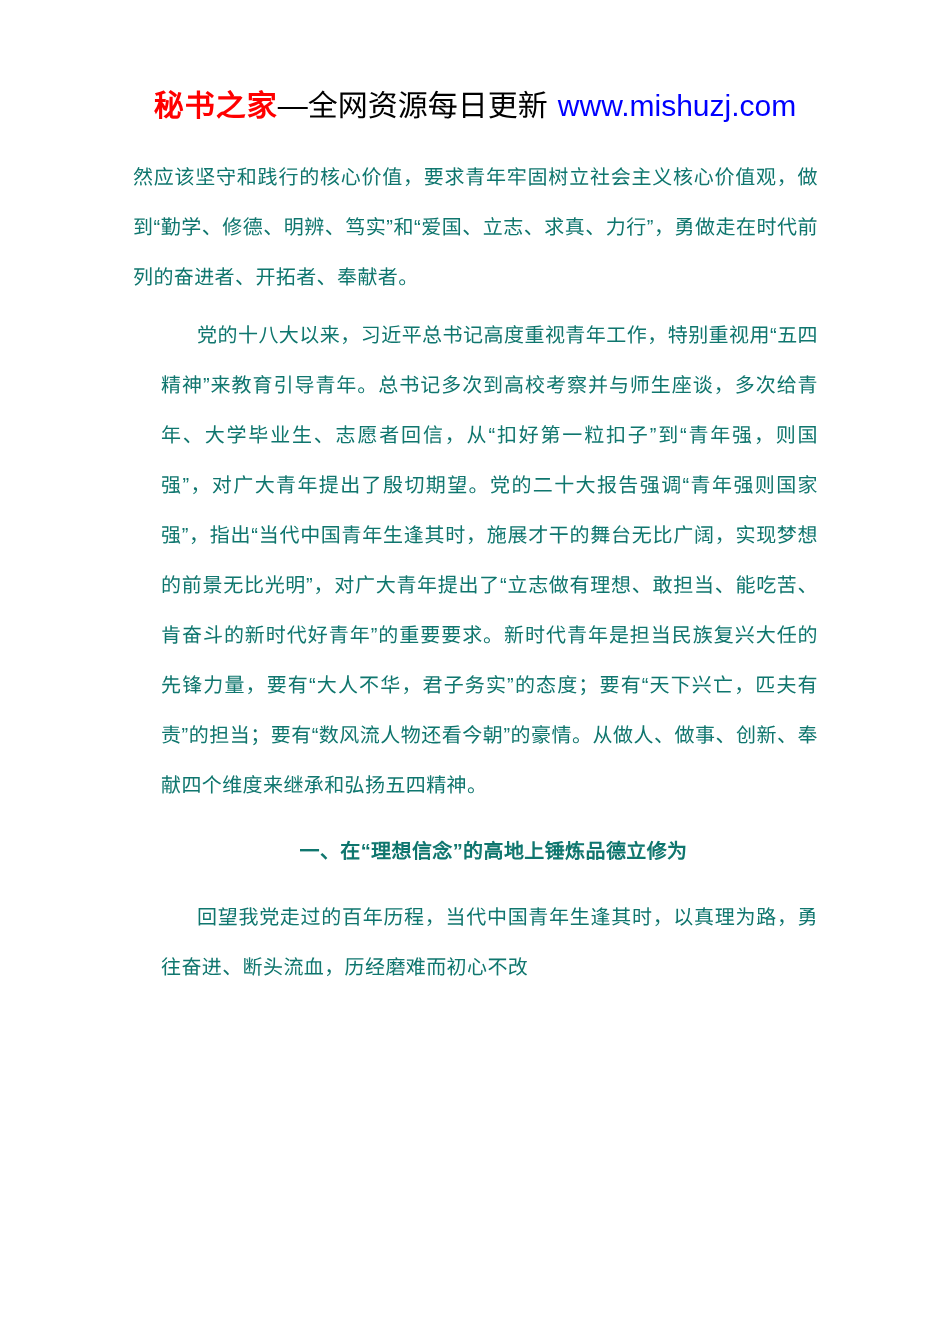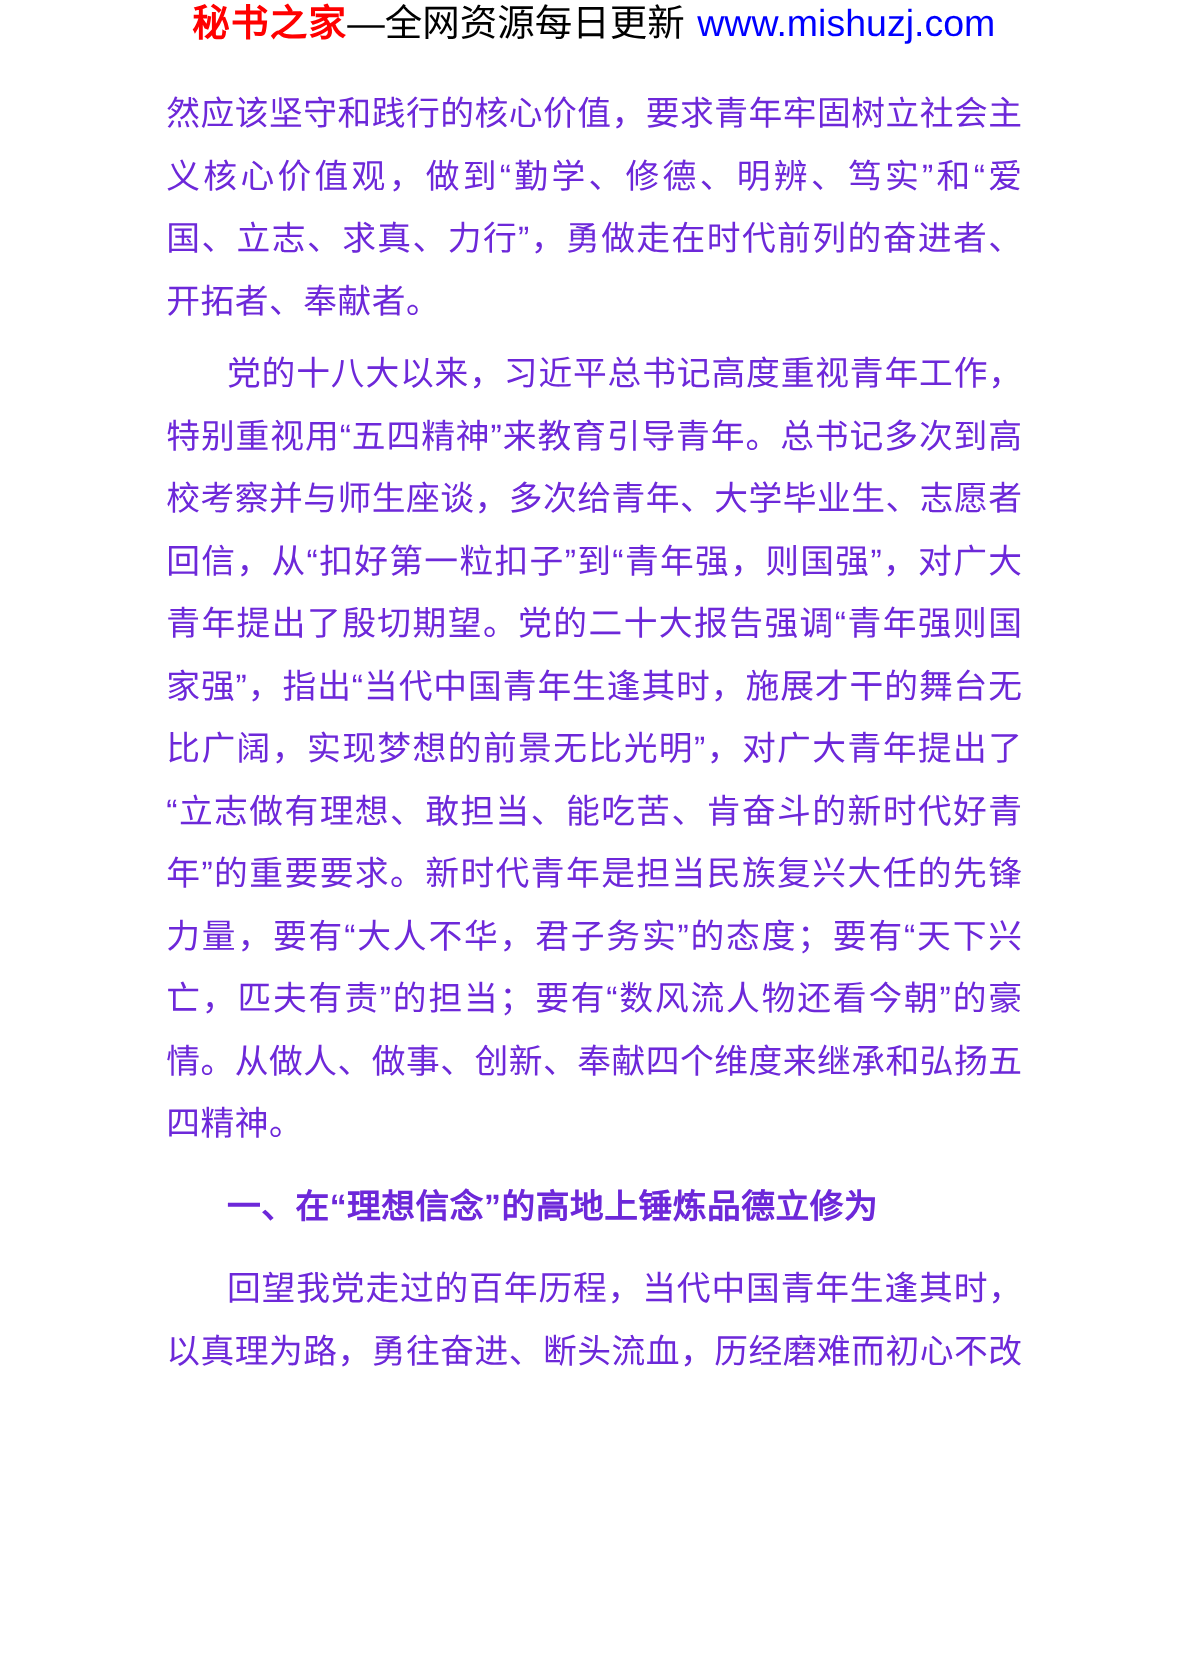"秘书之家—全网资源每日更新 www.mishuzj.com" .site-header { padding-top: none -> 86px }
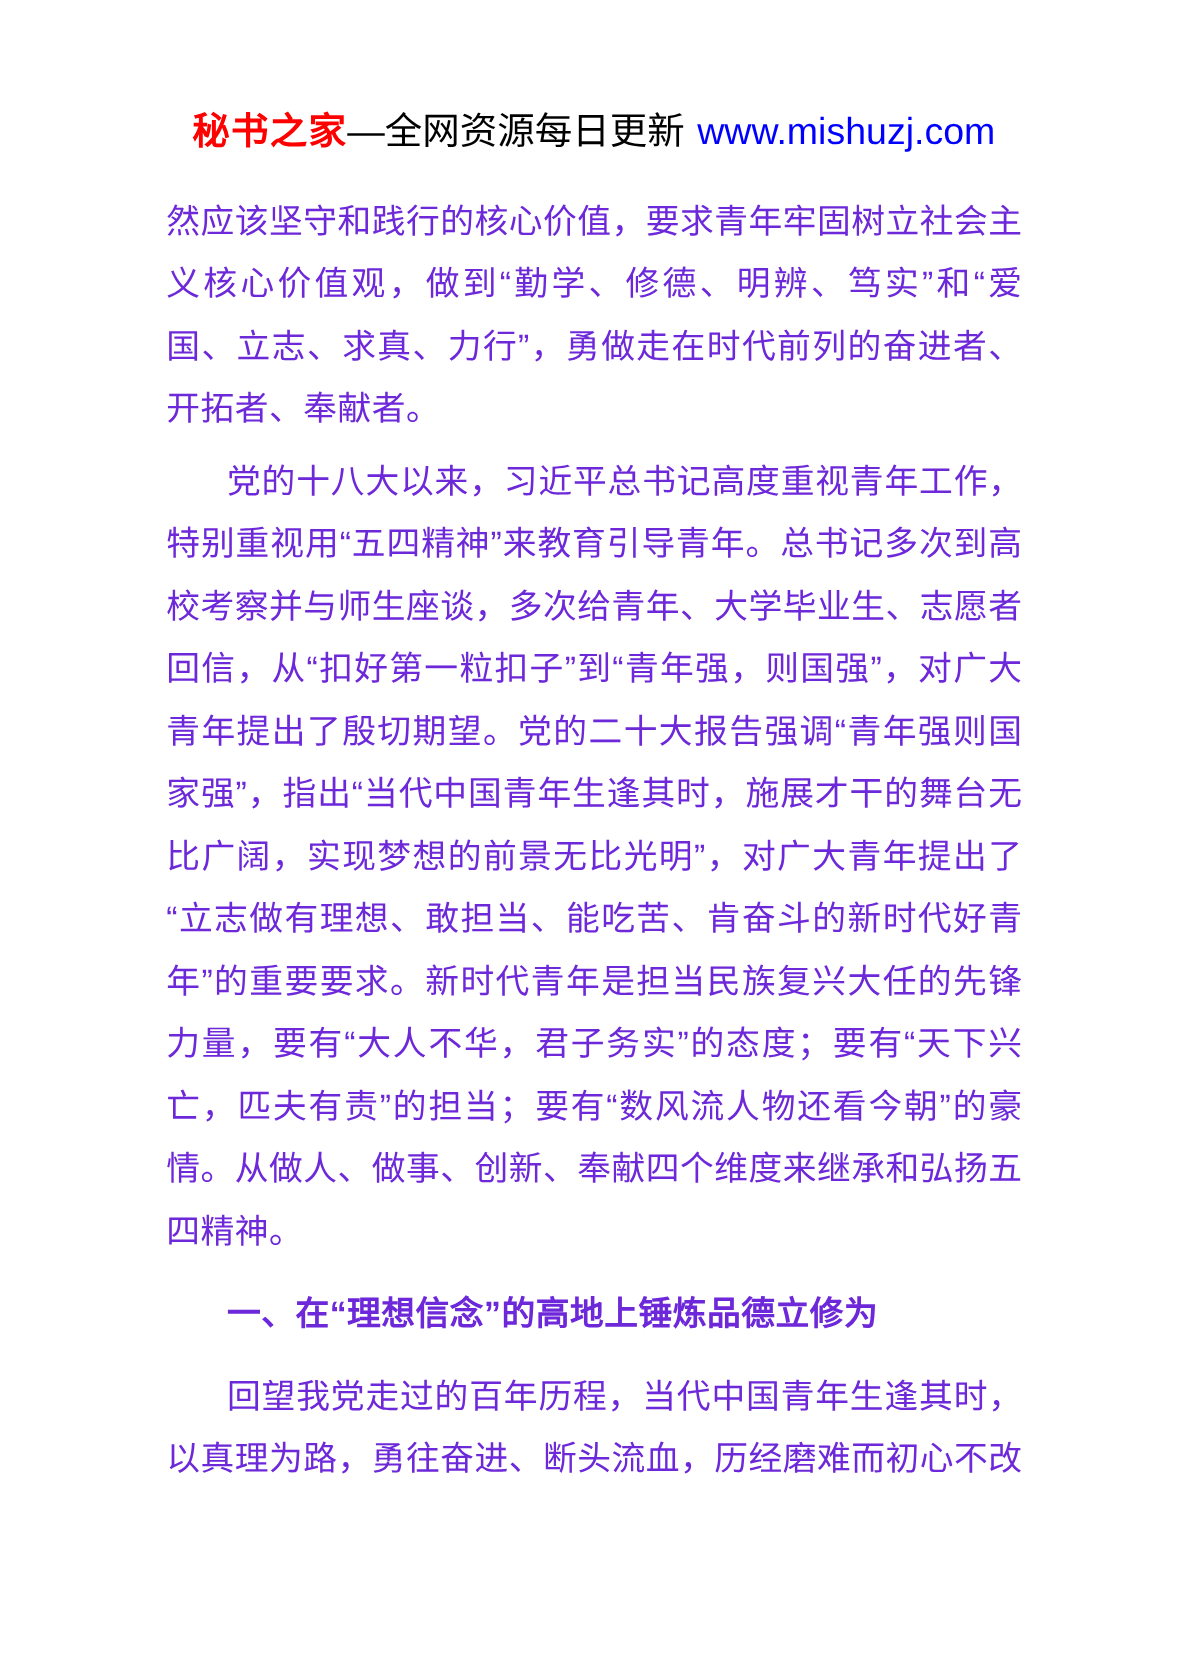"然应该坚守和践行的核心价值，要求青年牢固树立社会主义核心价值观，做到“勤学、修德" .doc-body p { color: #6d28d9 -> #0f766e; font-size: 27px -> 20px }
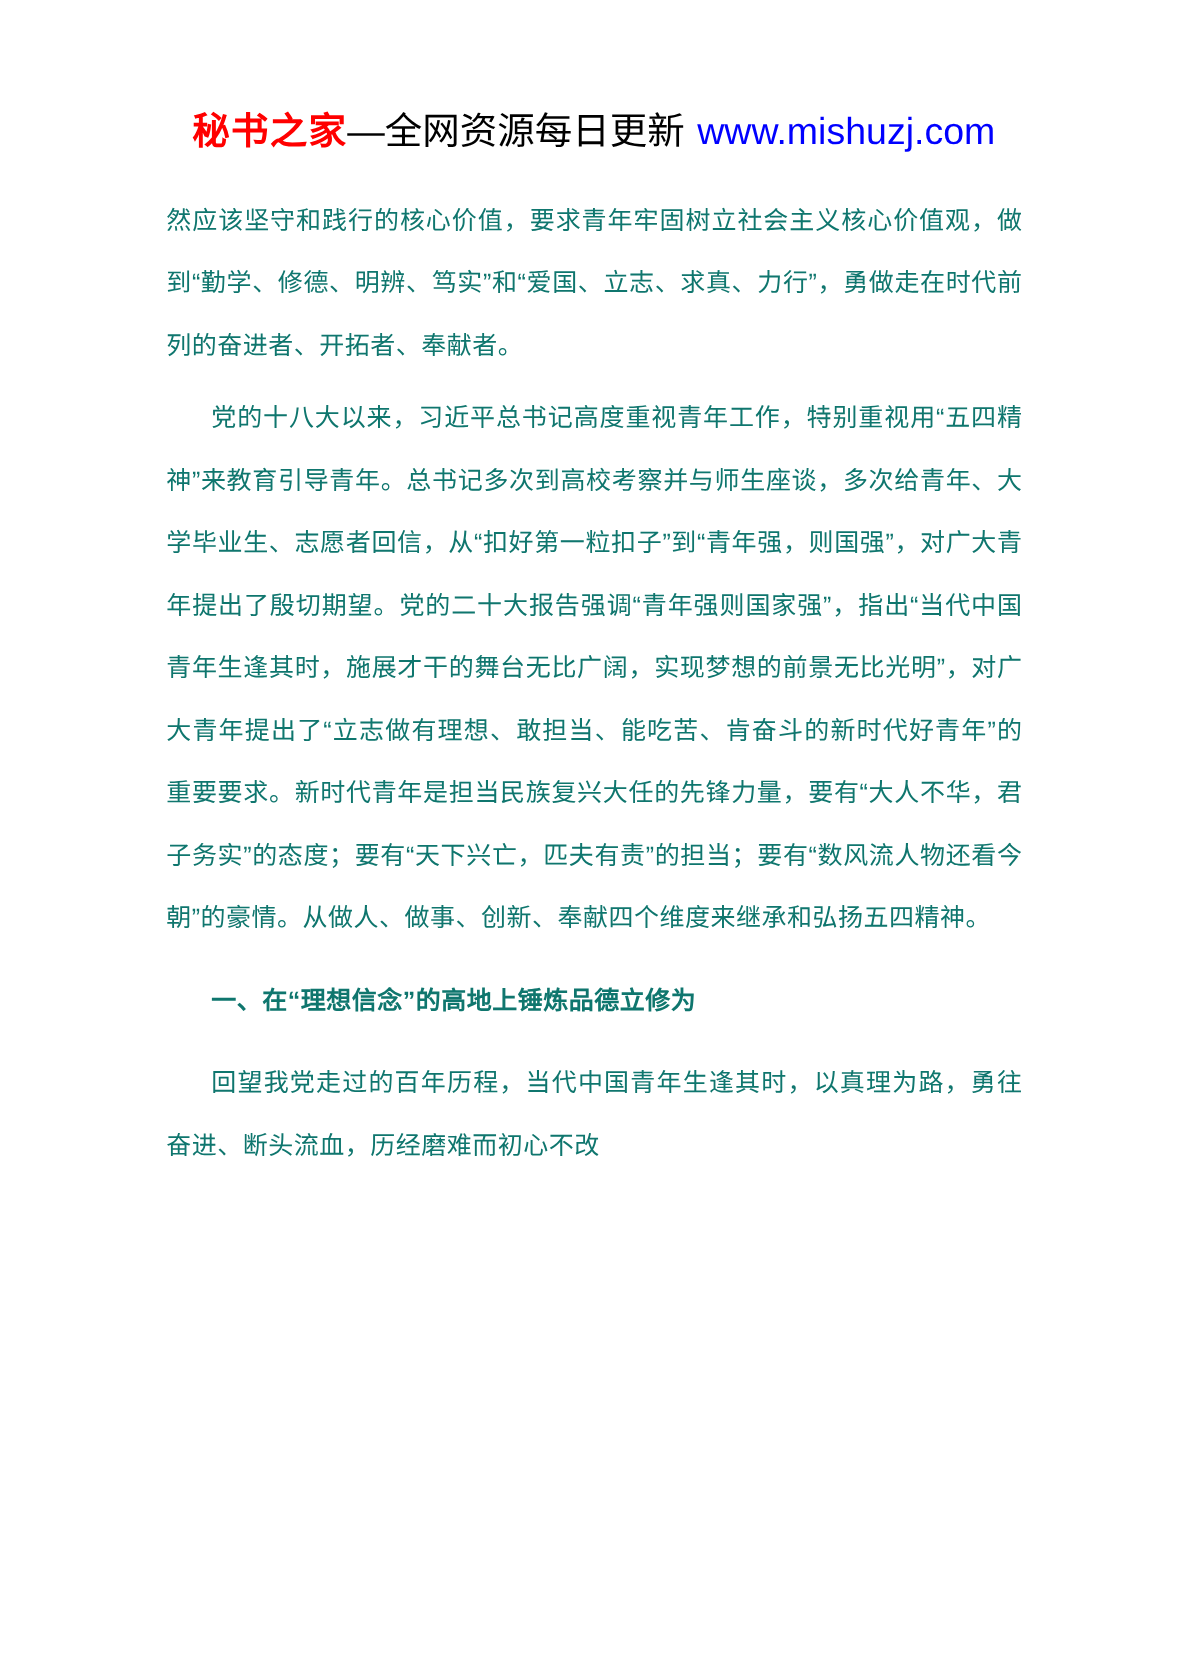"党的十八大以来，习近平总书记高度重视青年工作，特别重视用“五四精神”来教育引导青" .doc-body p.indent { margin-left: none -> 28px }
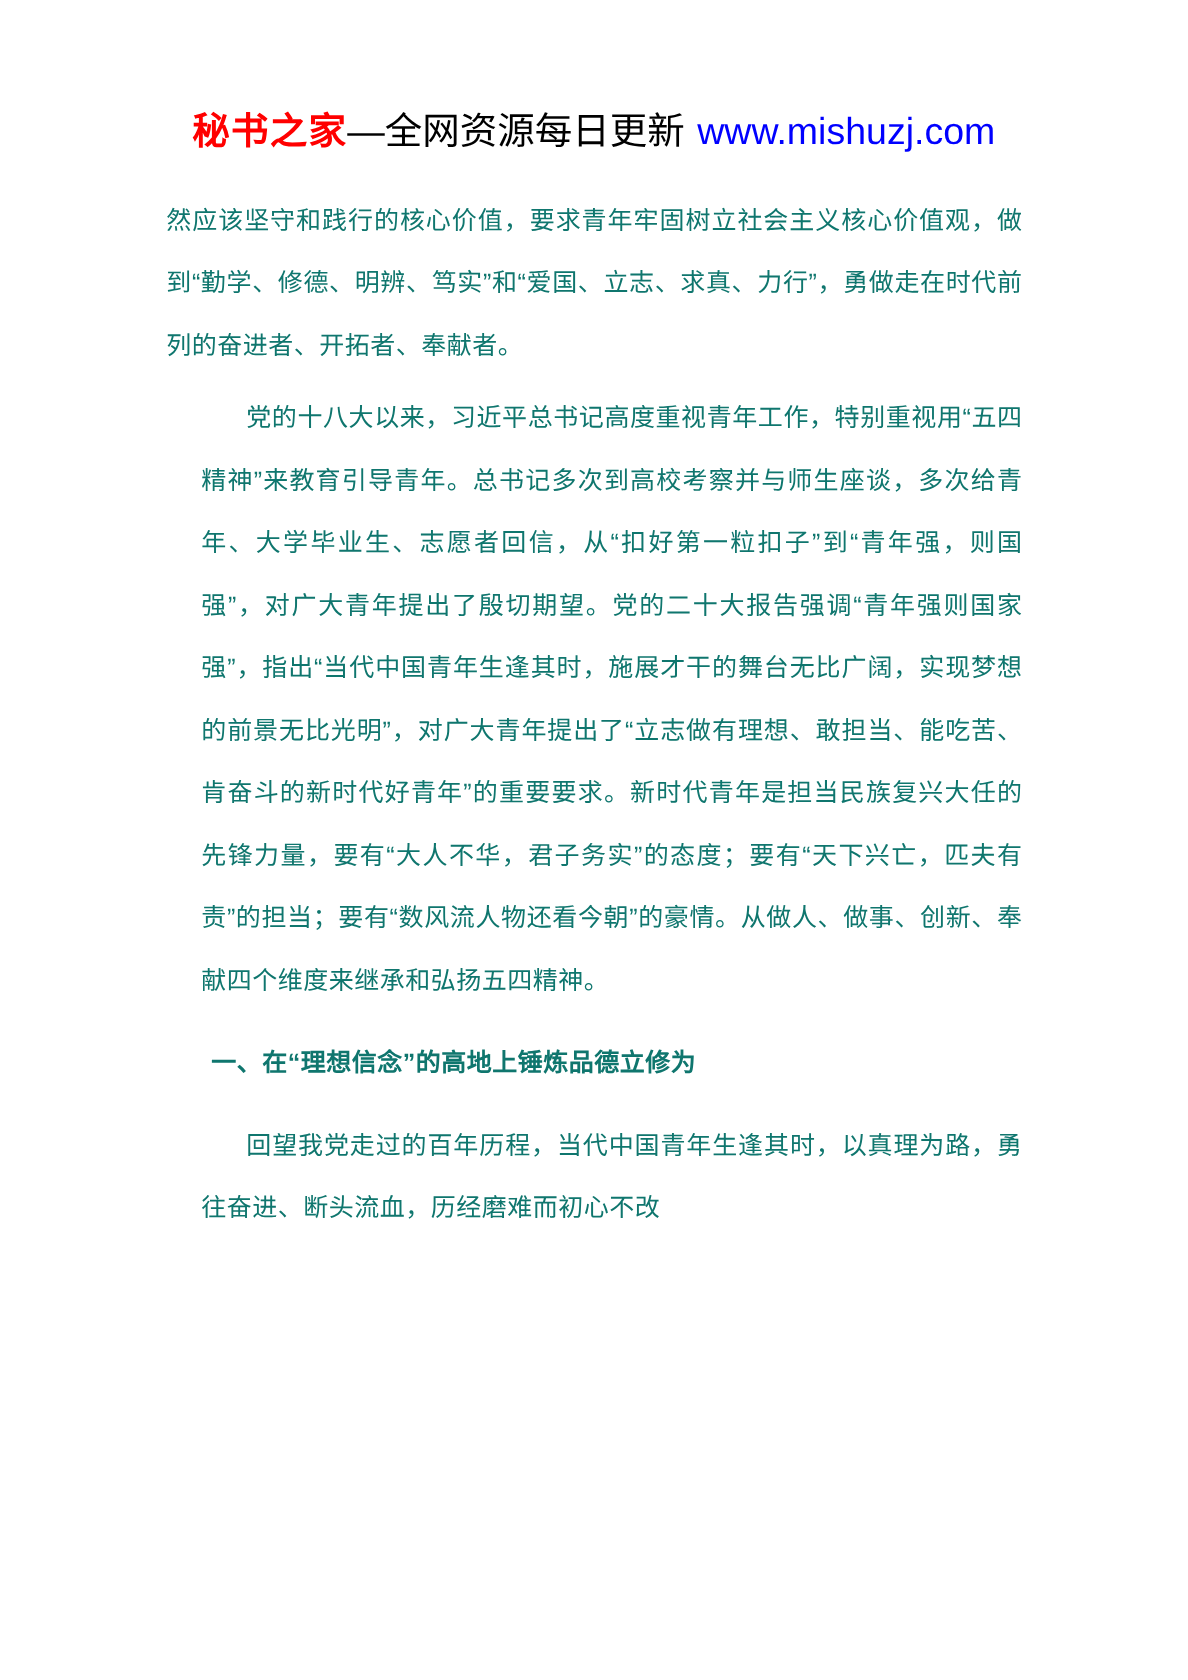"一、在“理想信念”的高地上锤炼品德立修为" .doc-body p.heading { text-align: left -> center }
